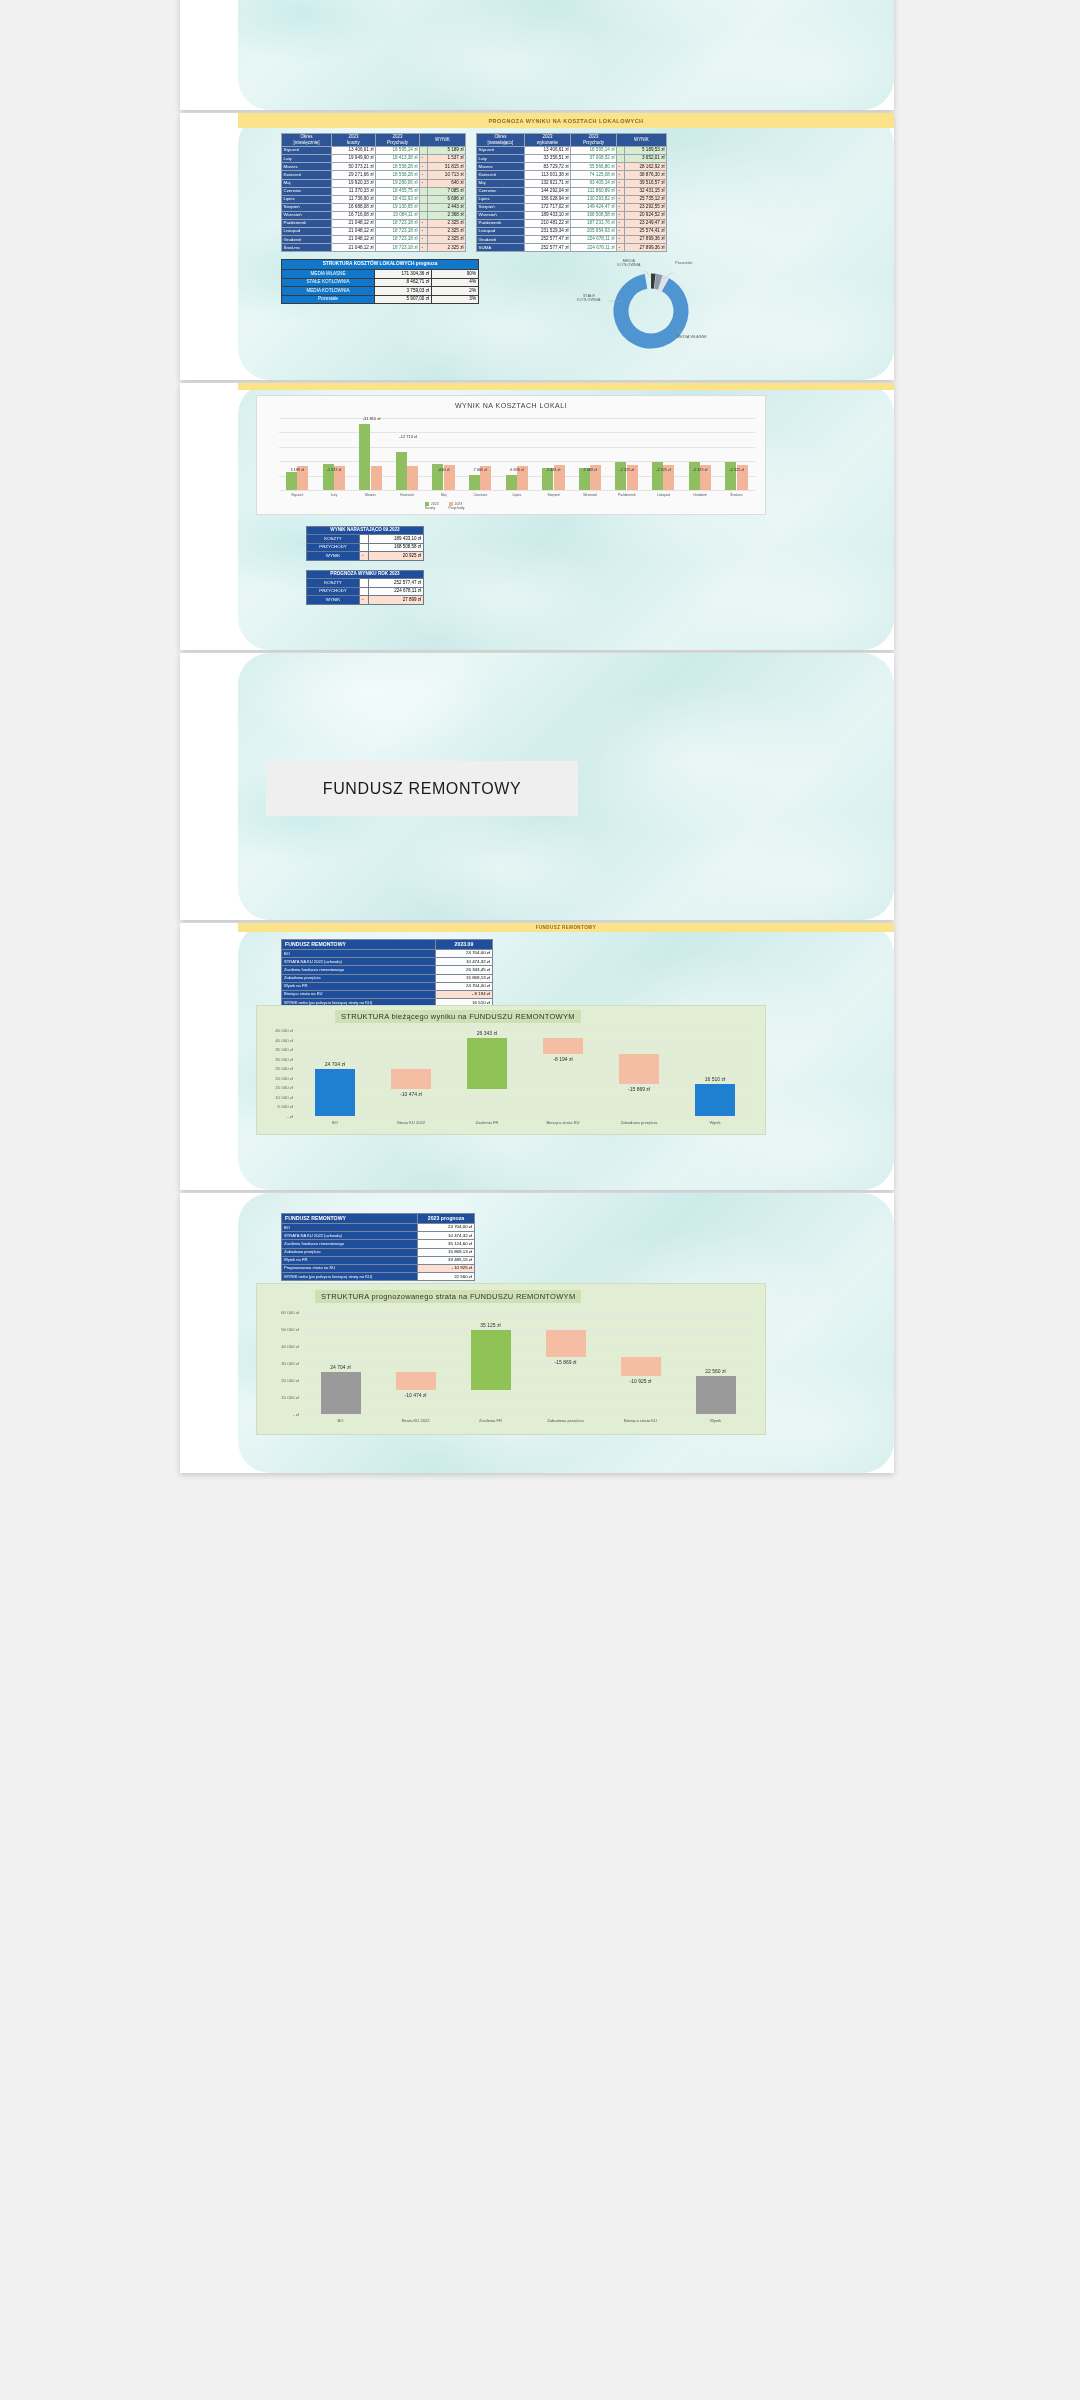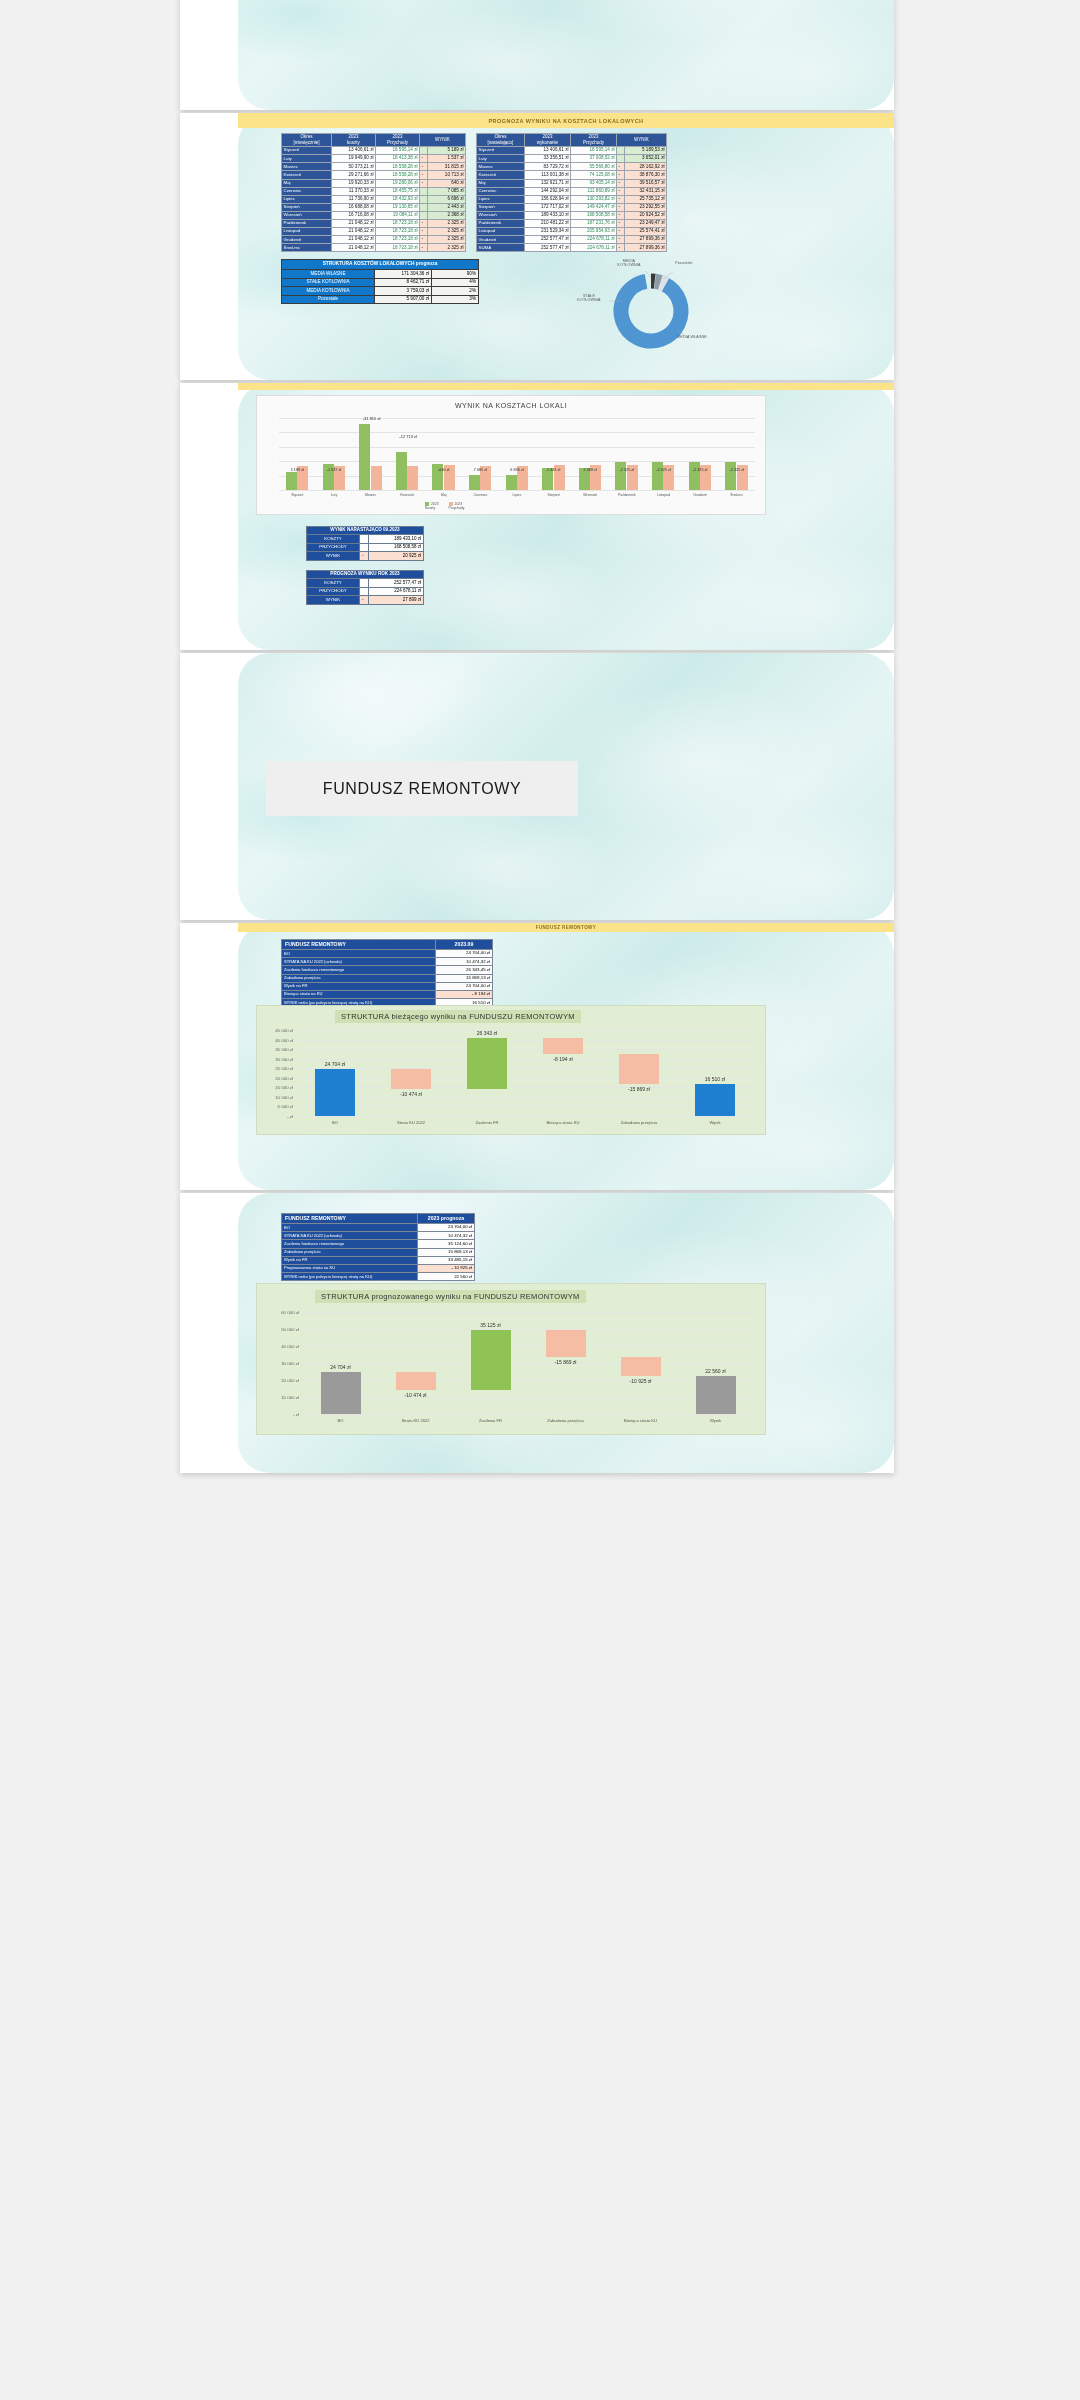"STRUKTURA prognozowanego wyniku na" div.grtitle { text: wyniku -> strata }
